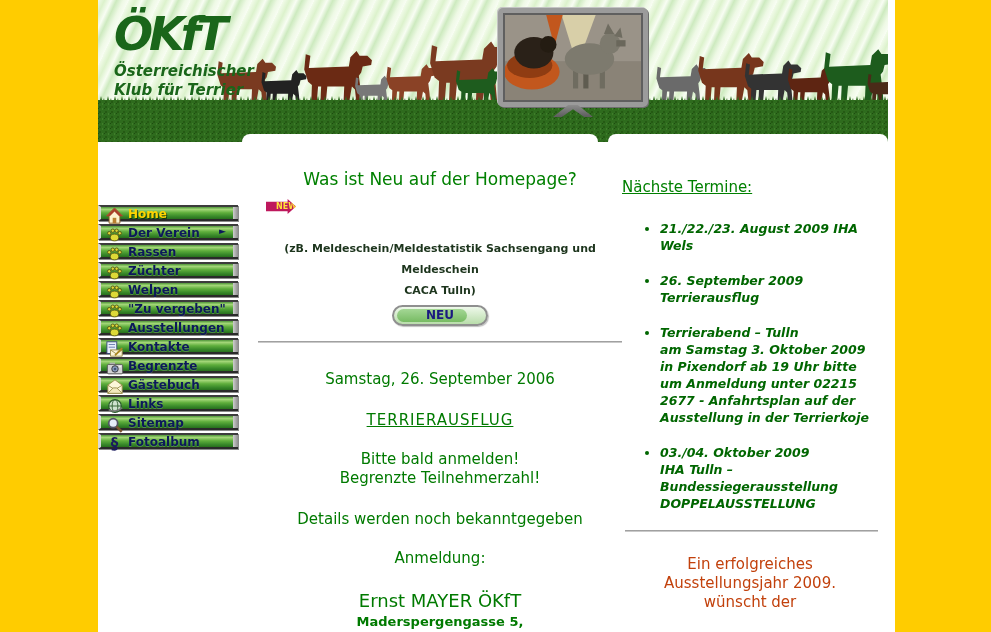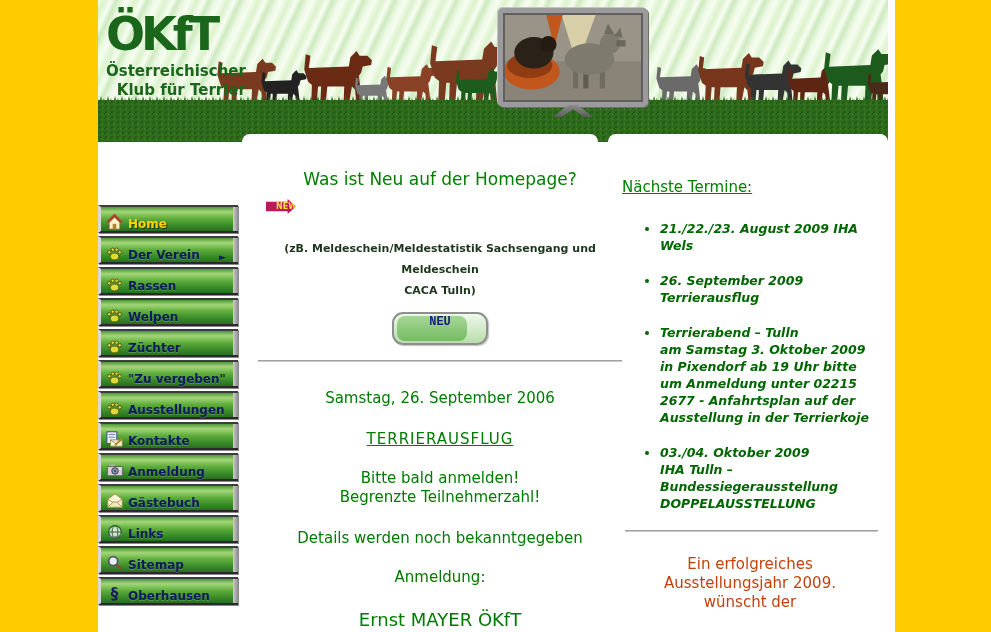"ÖKfT" .logo { font-style: none -> italic; left: 8px -> 16px }
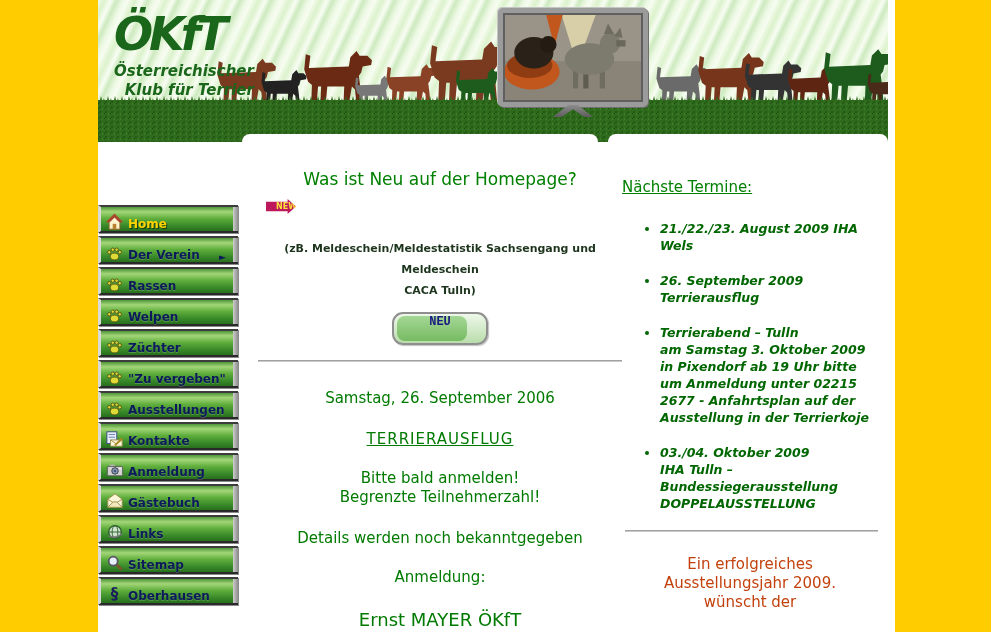"Österreichischer" .logo .sub { text-align: right -> none }
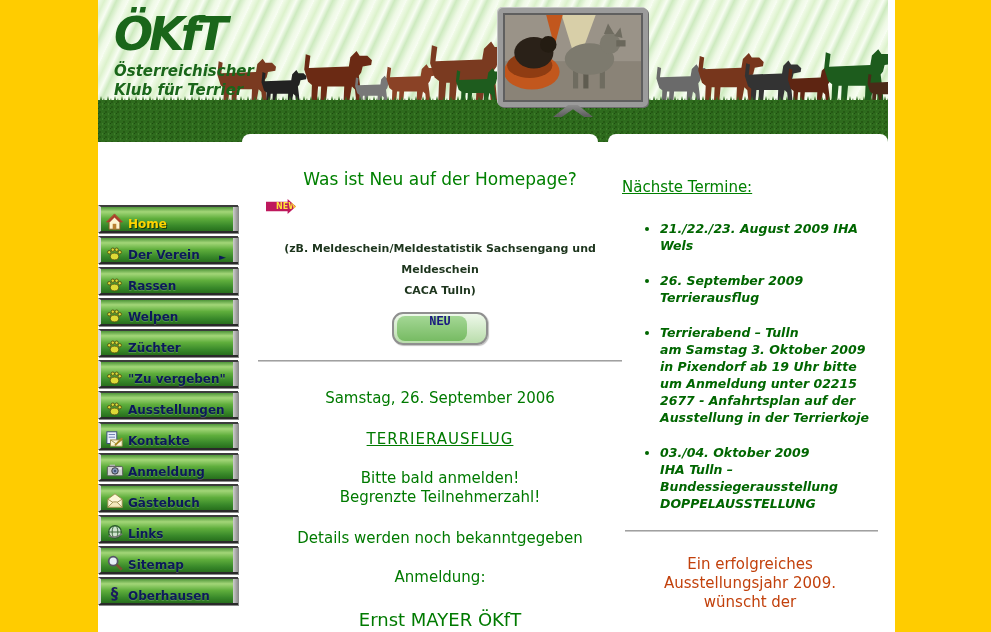"Home" .menu-item { align-items: flex-end -> flex-start; height: 28px -> 16px }
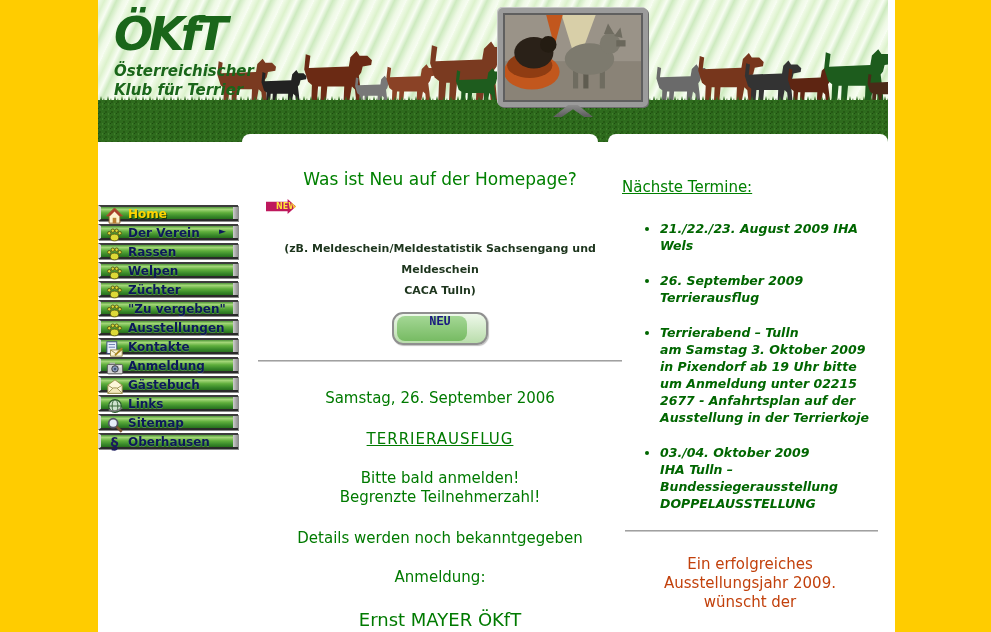"Welpen" div.menu-item { order: before "Züchter" -> after "Züchter" }
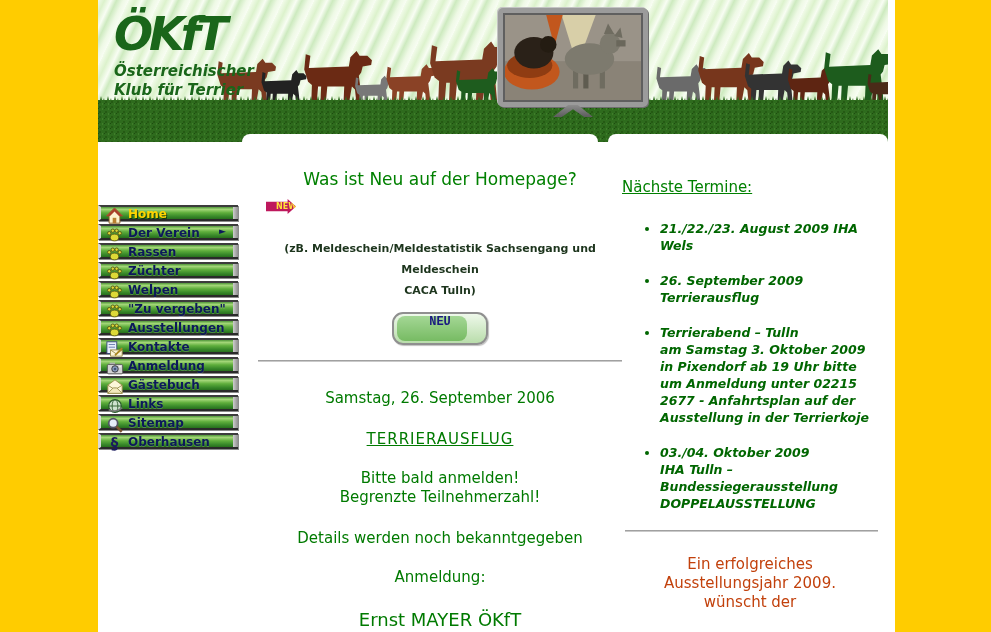"NEU" .neu-button { font-family: Liberation Mono, monospace -> none; height: 33px -> 21px; margin: 11px auto 0 -> 4px auto 0 }
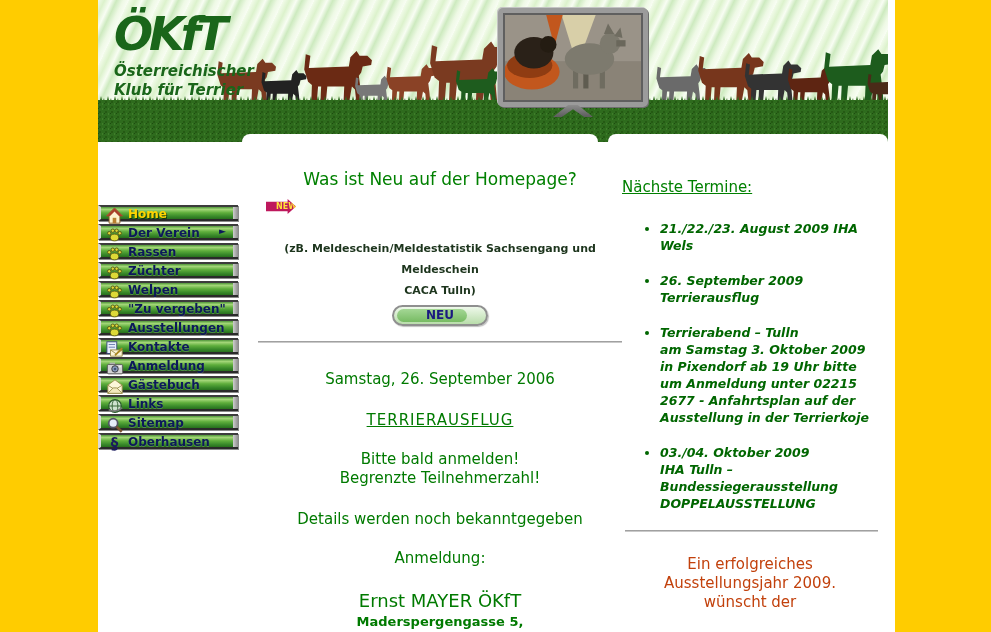"Anmeldung" span.menu-label { text: Anmeldung -> Begrenzte }
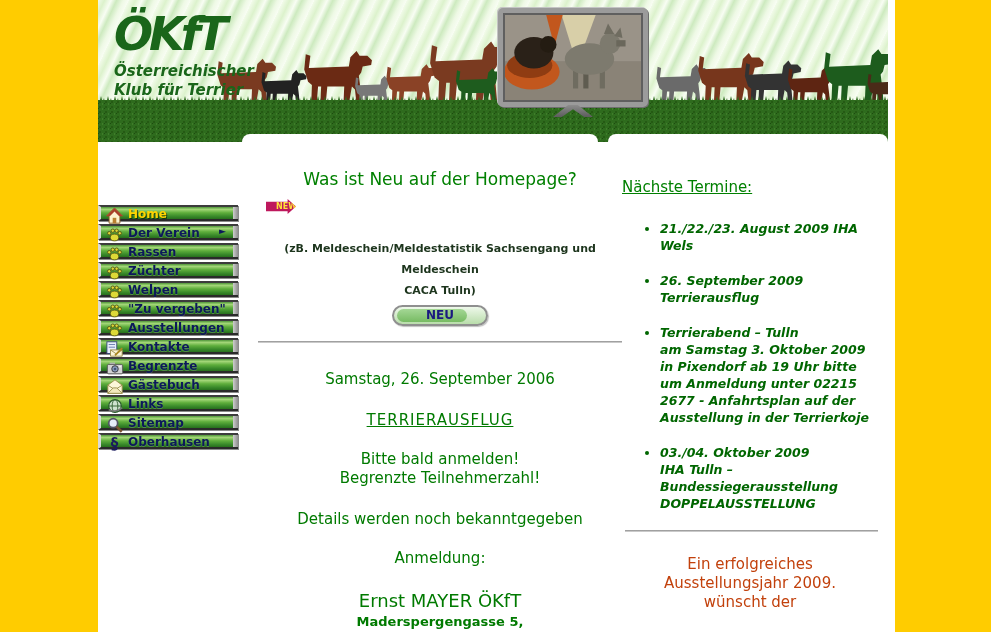"Oberhausen" span.menu-label { text: Oberhausen -> Fotoalbum }
